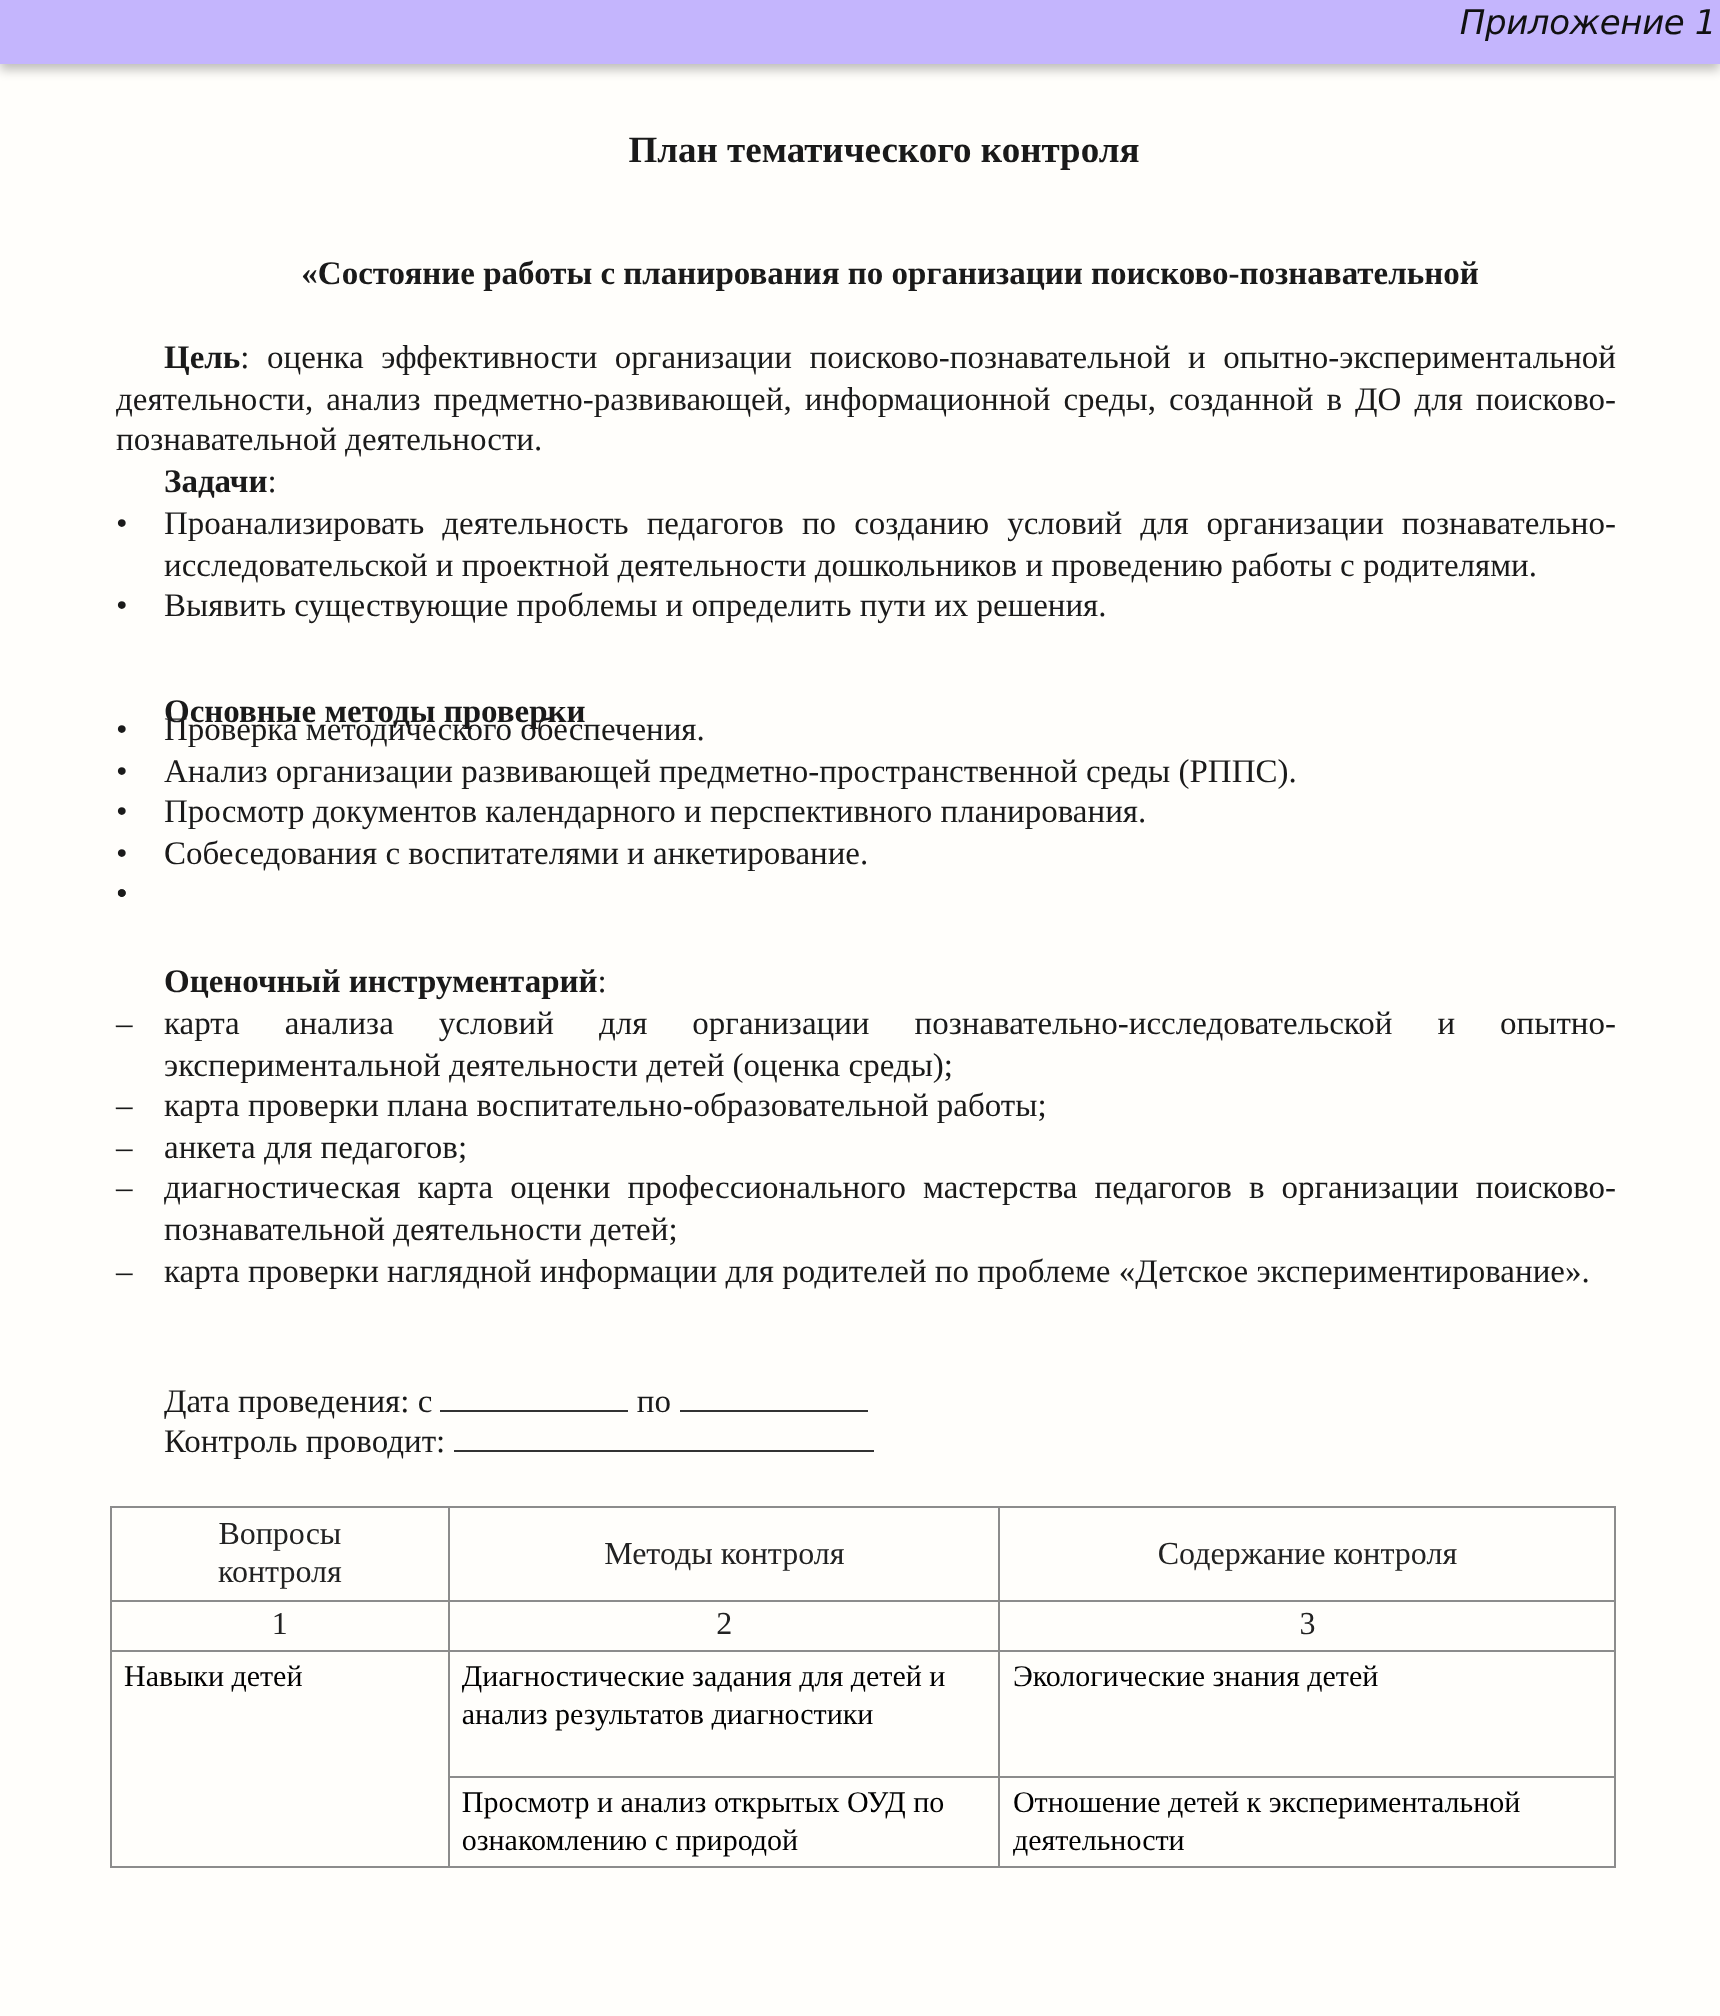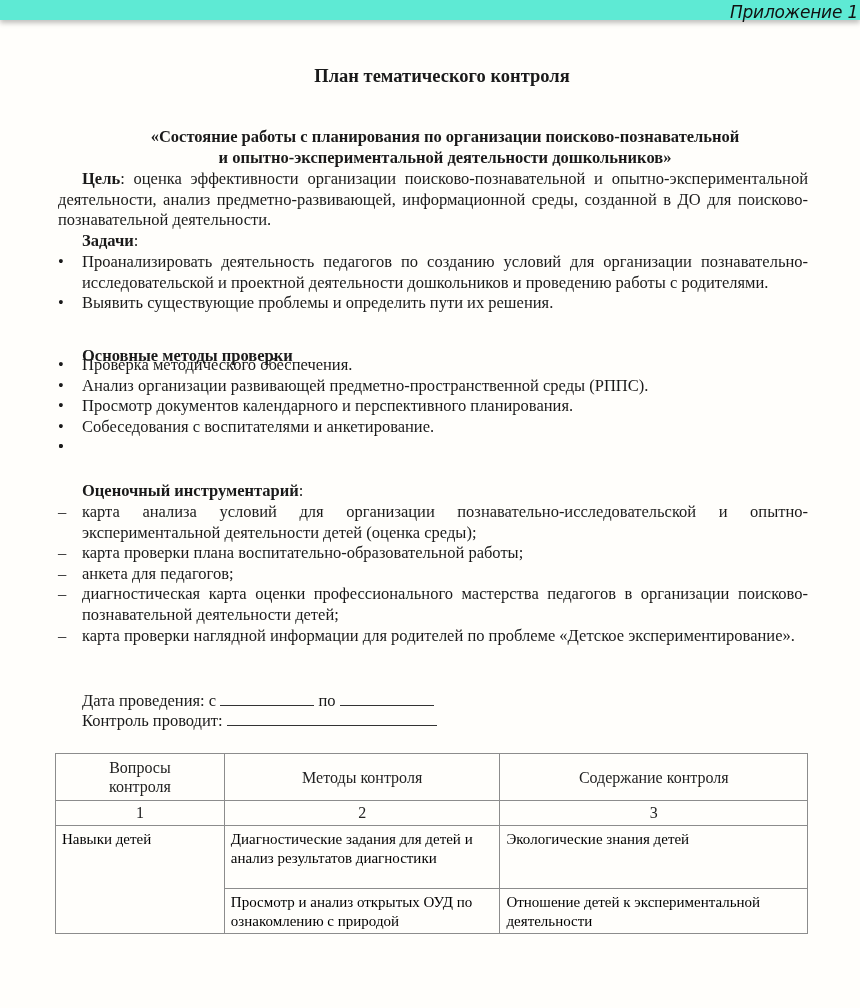"Приложение 1" .topbar { background: #5eead4 -> #c4b5fd; height: 20px -> 32px }
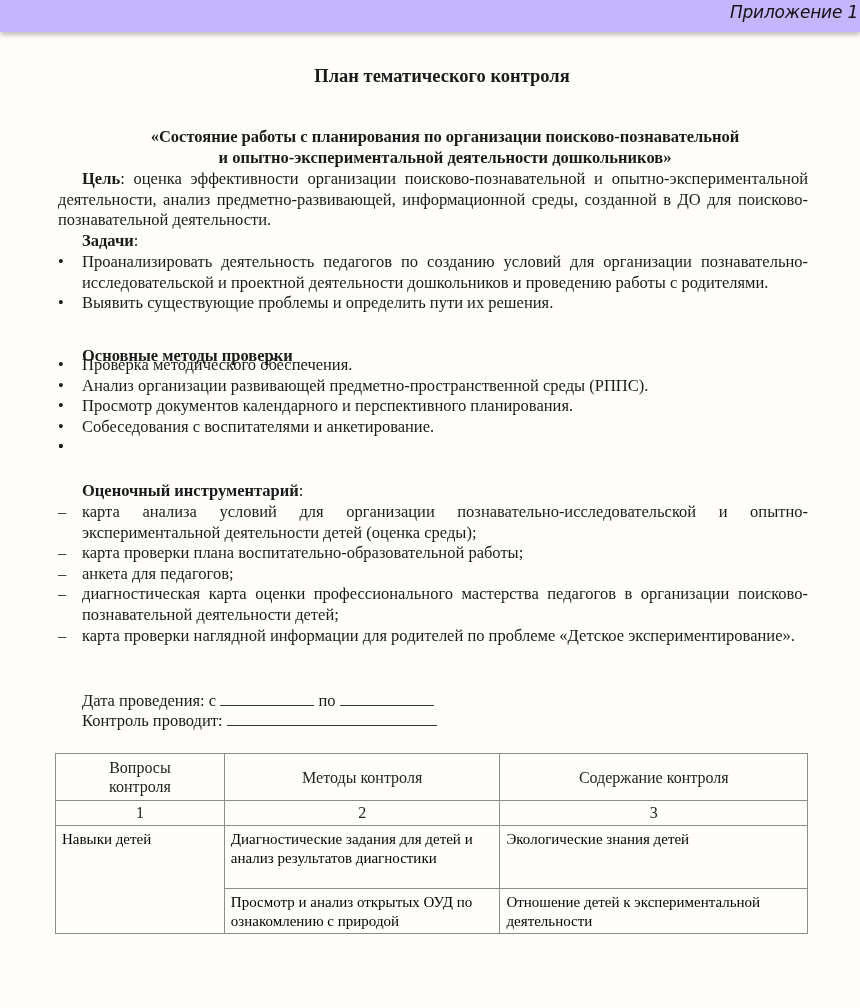"и опытно-экспериментальной деятельности" div { html: <div>и опытно-экспериментальной деятельности дошкольников»</div> -> none }
